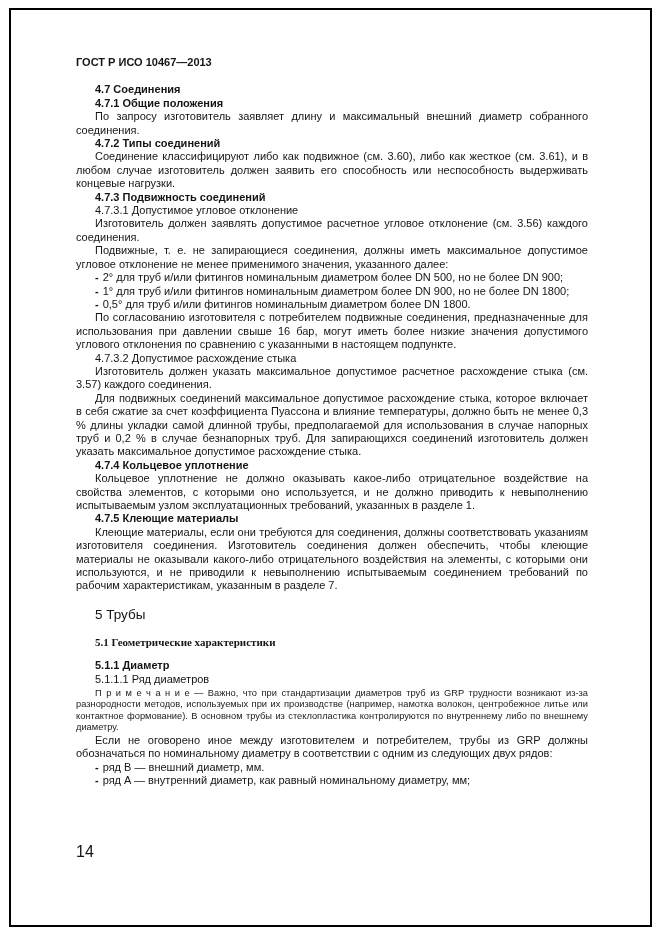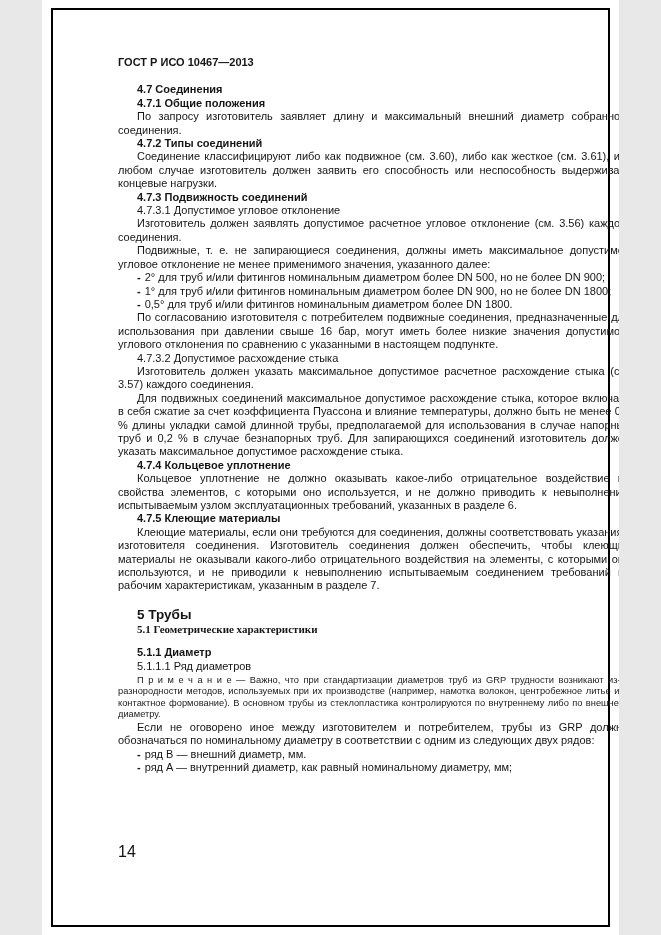"ГОСТ Р ИСО 10467—2013" .page { width: 577px -> 661px }
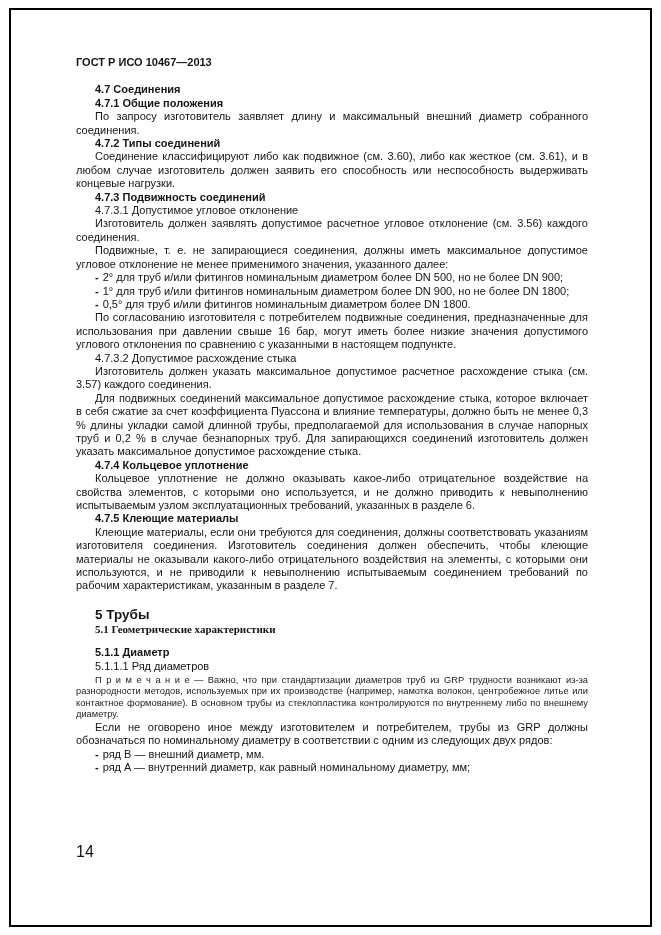"Кольцевое уплотнение не должно оказывать" div.p { text: 6 -> 1 }
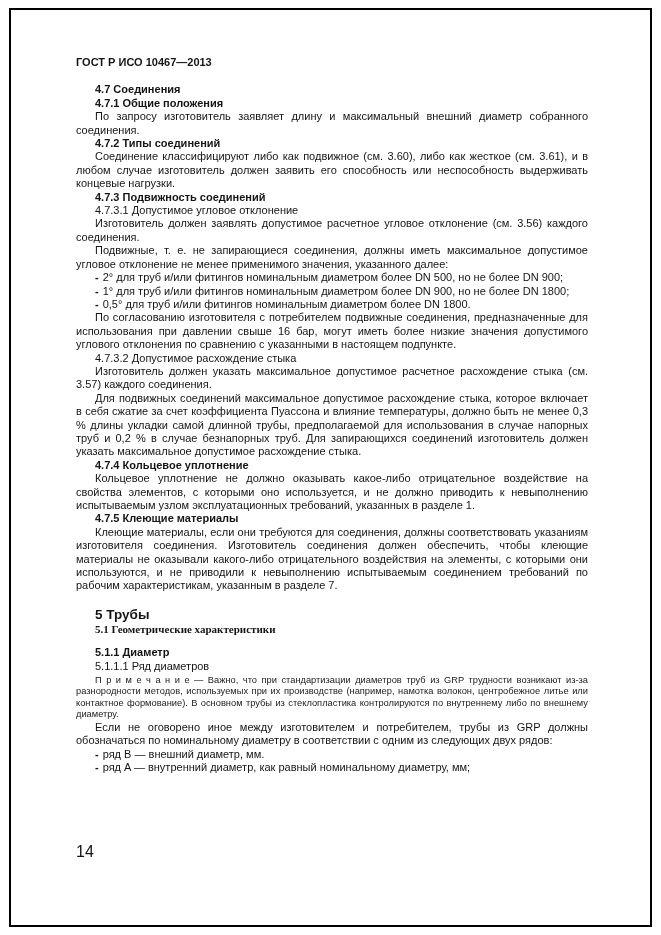"5 Трубы" .h1 { font-weight: bold -> normal; margin-bottom: none -> 13px }
